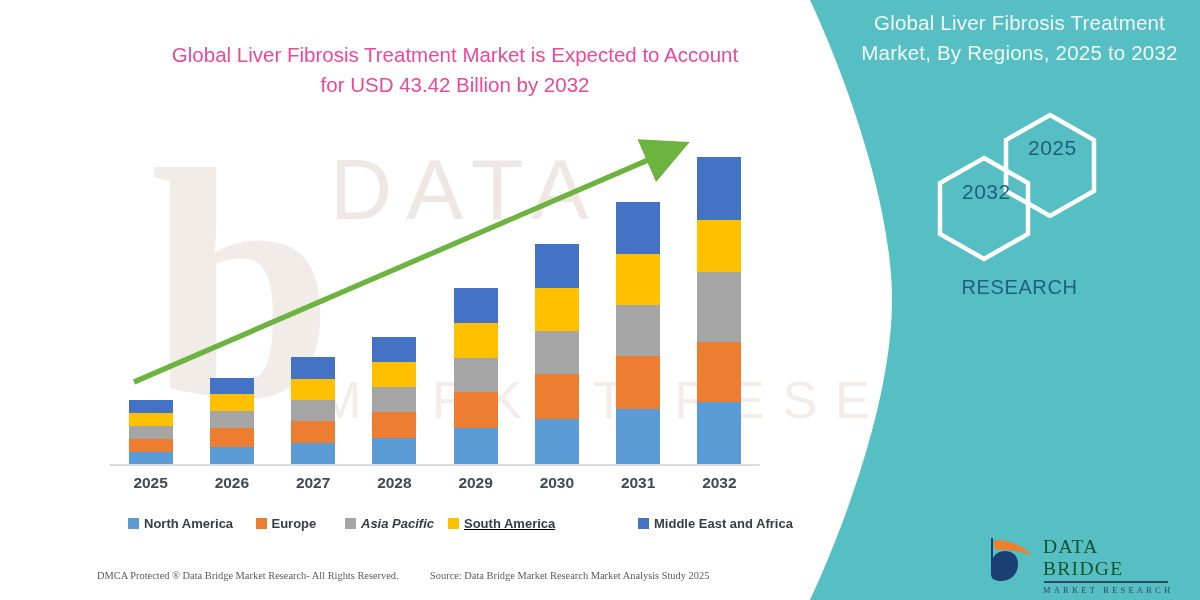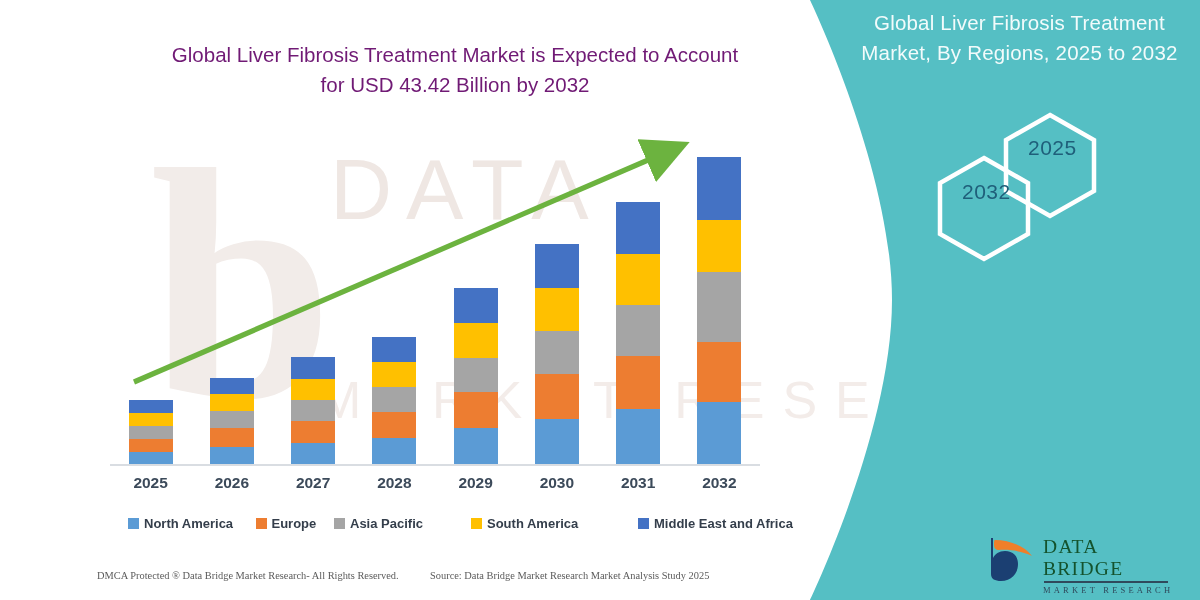"Global Liver Fibrosis Treatment Market" .chart-title { color: #701a75 -> #ec4899 }
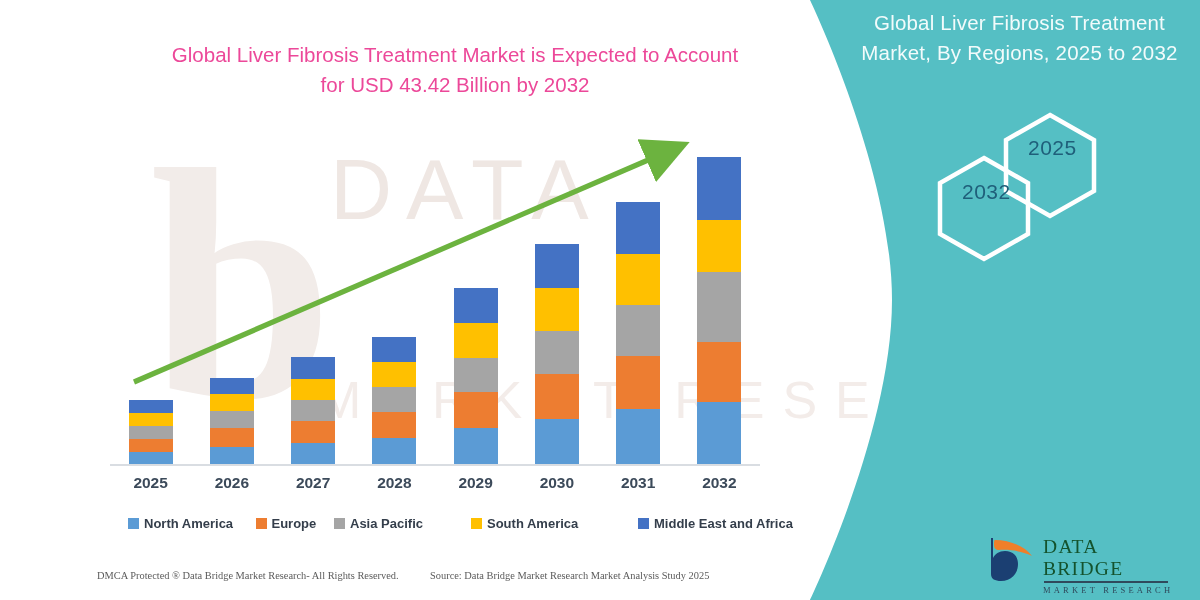"RESEARCH" div { html: none -> <div>RESEARCH</div> }
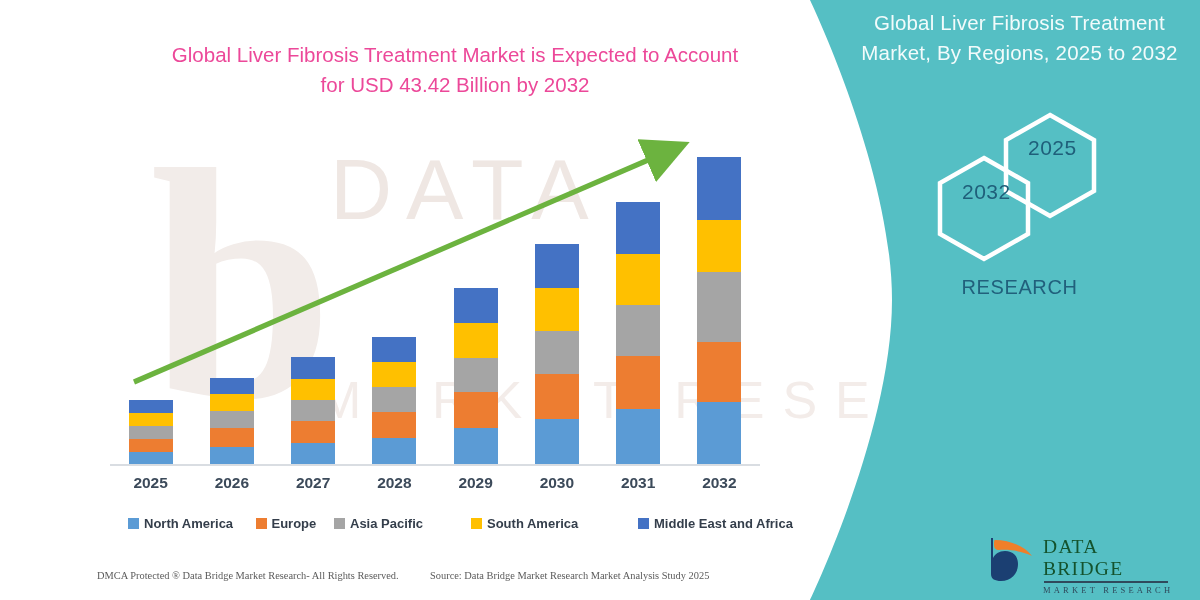"Asia Pacific" div.lg { font-style: none -> italic; left: 224px -> 235px }
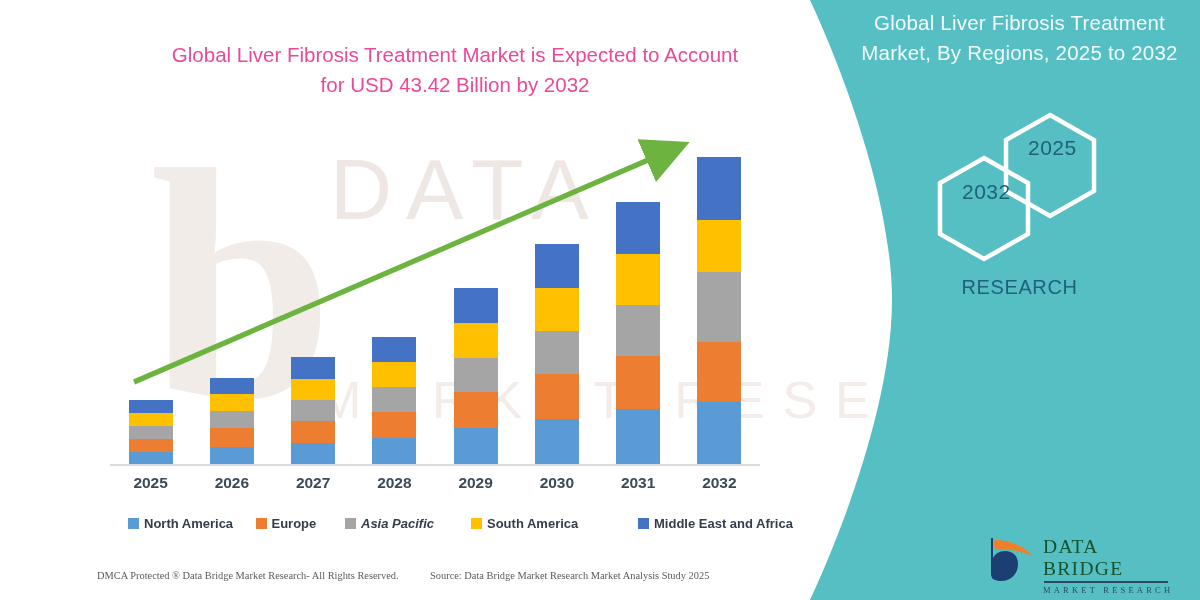"South America" div.lg { left: 361px -> 338px; text-decoration: none -> underline }
